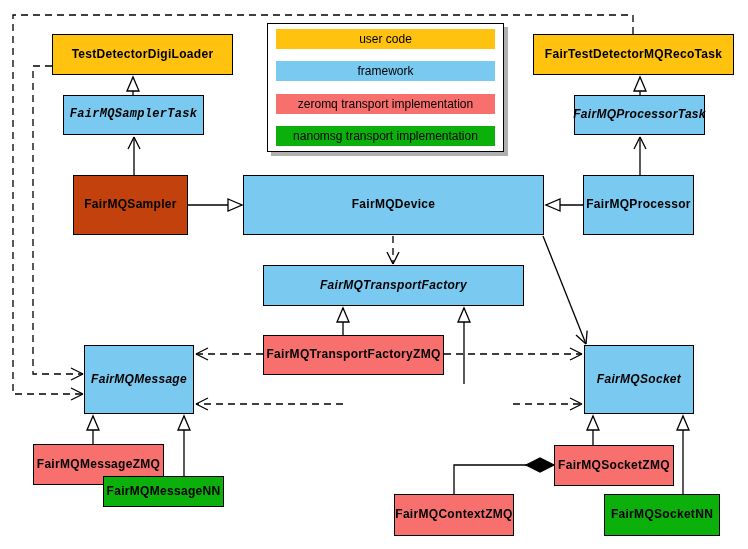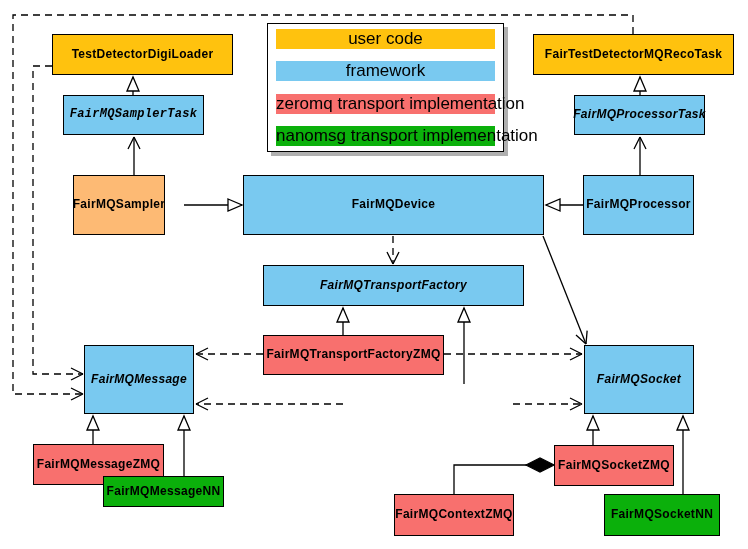"user code" .legend-item { font-size: 17px -> 12px }
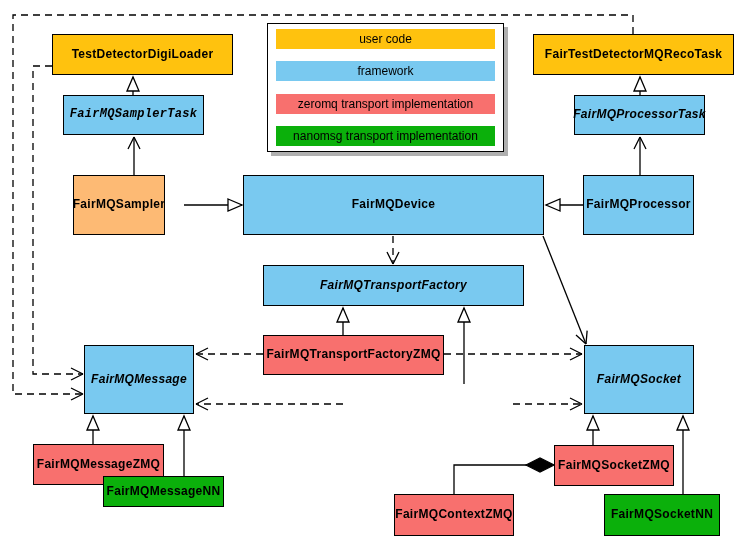"FairMQSampler" div.node { background: #fdba74 -> #c2410c; width: 92px -> 115px }
